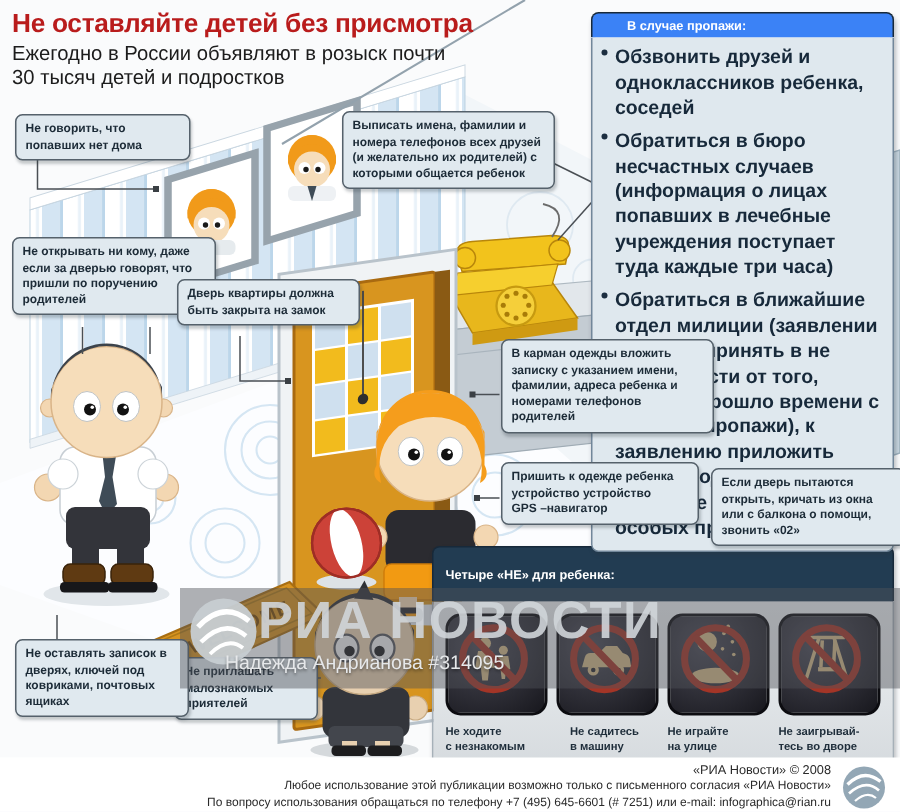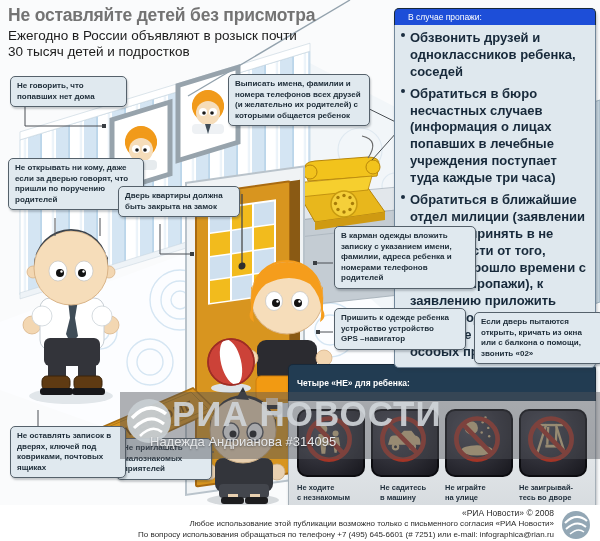"Не оставляйте детей без присмотра" .title-block h1 { color: #737373 -> #b91c1c }
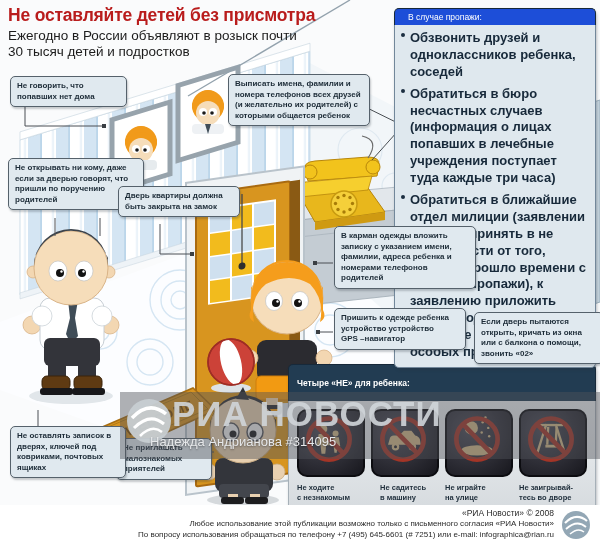"В случае пропажи:" .info-box .hdr { background: #1d4ed8 -> #3b82f6; font-weight: normal -> bold; padding: 3px 13px -> 3px 23px }
